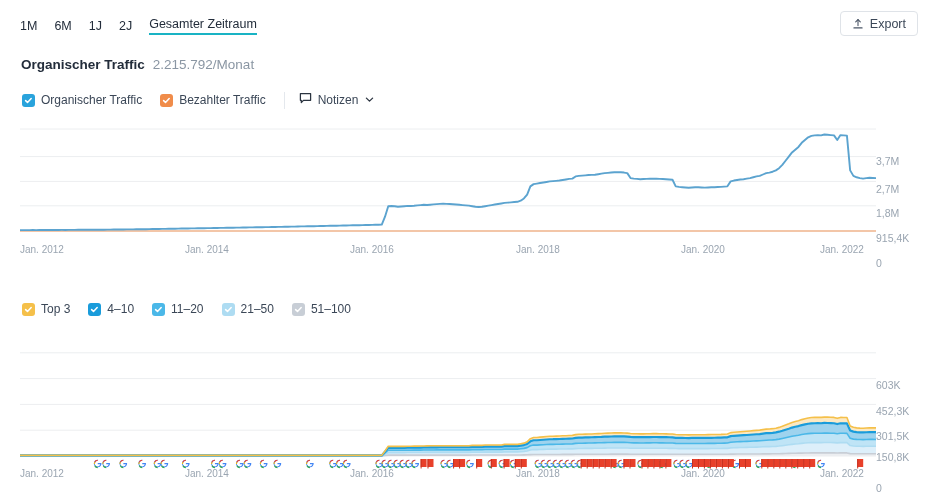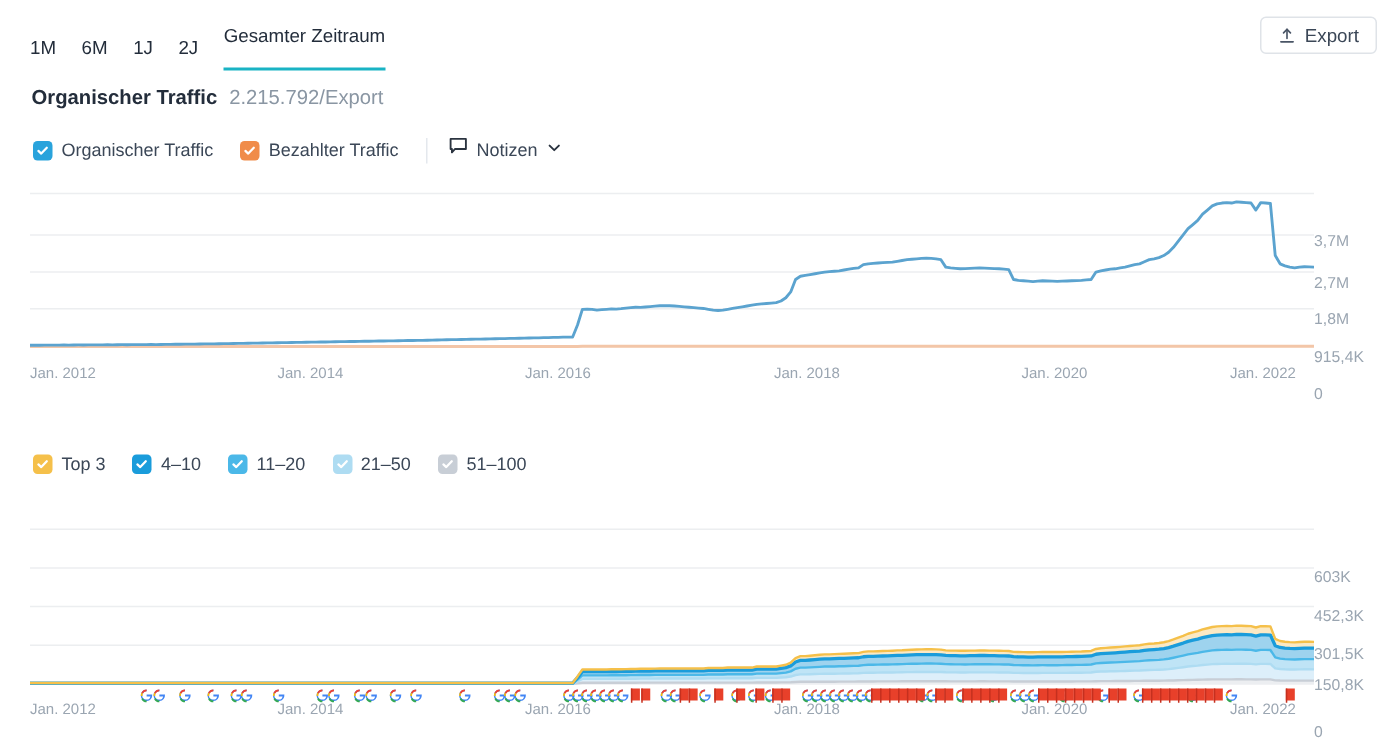"Gesamter Zeitraum" .range.active { padding-bottom: 14px -> 2px }
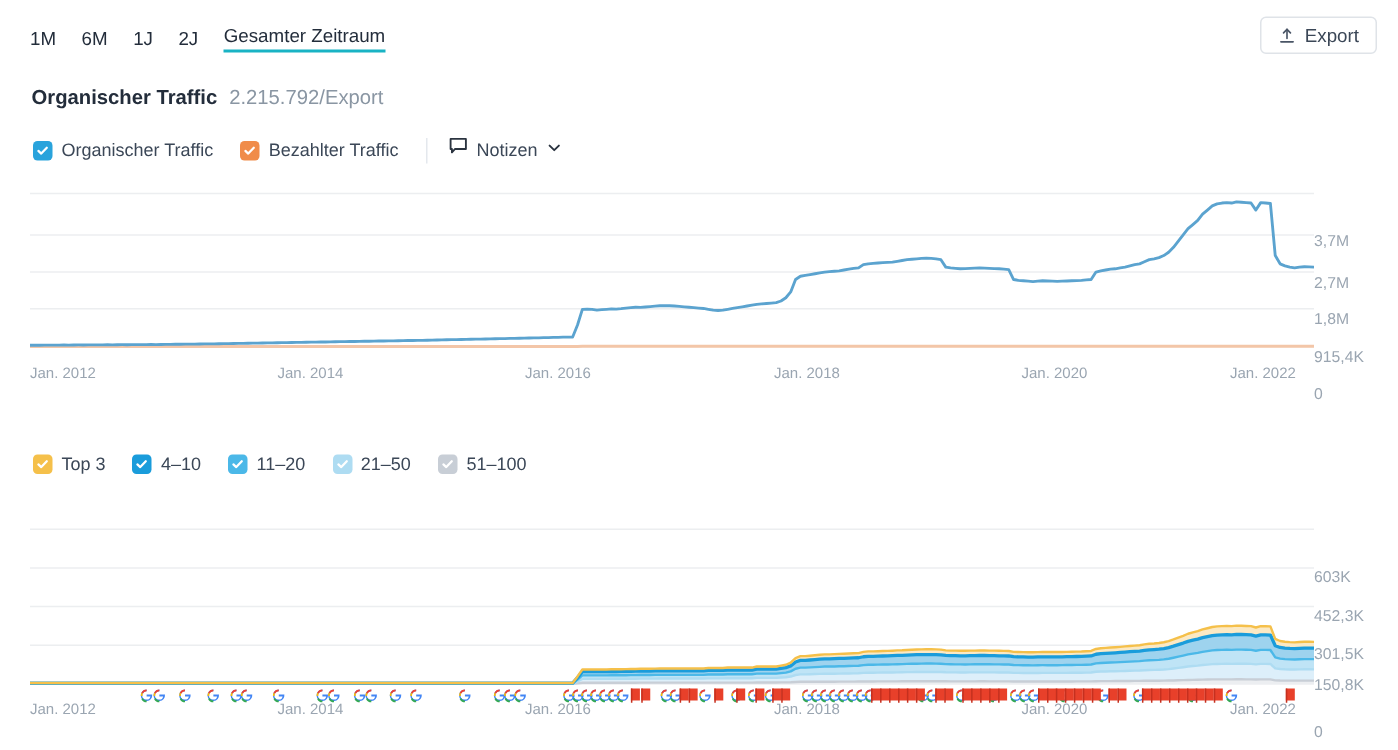"2.215.792/Export" span.v { text: 2.215.792/Export -> 2.215.792/Monat }
